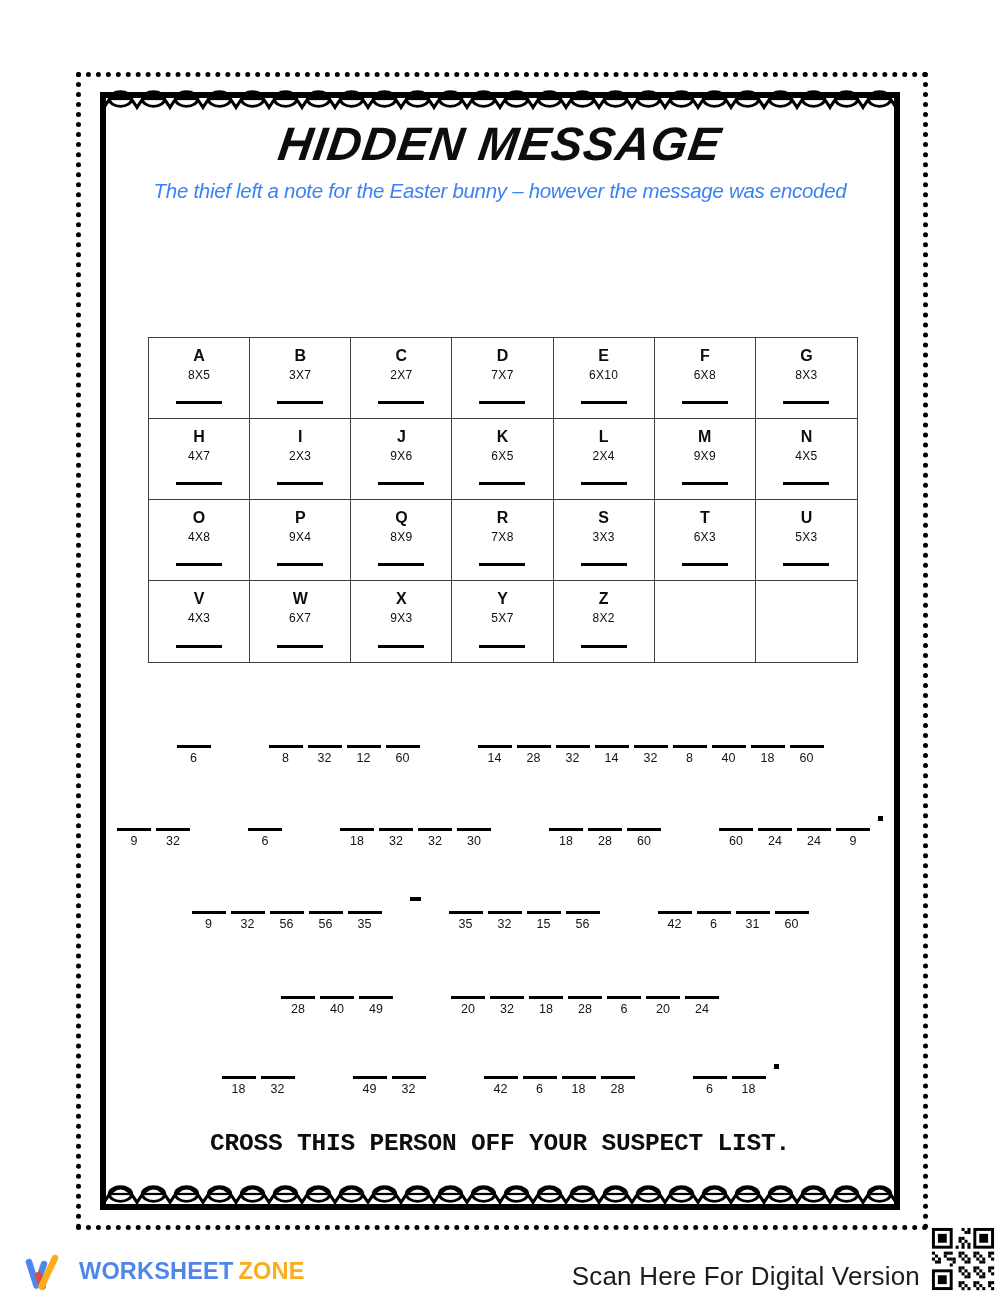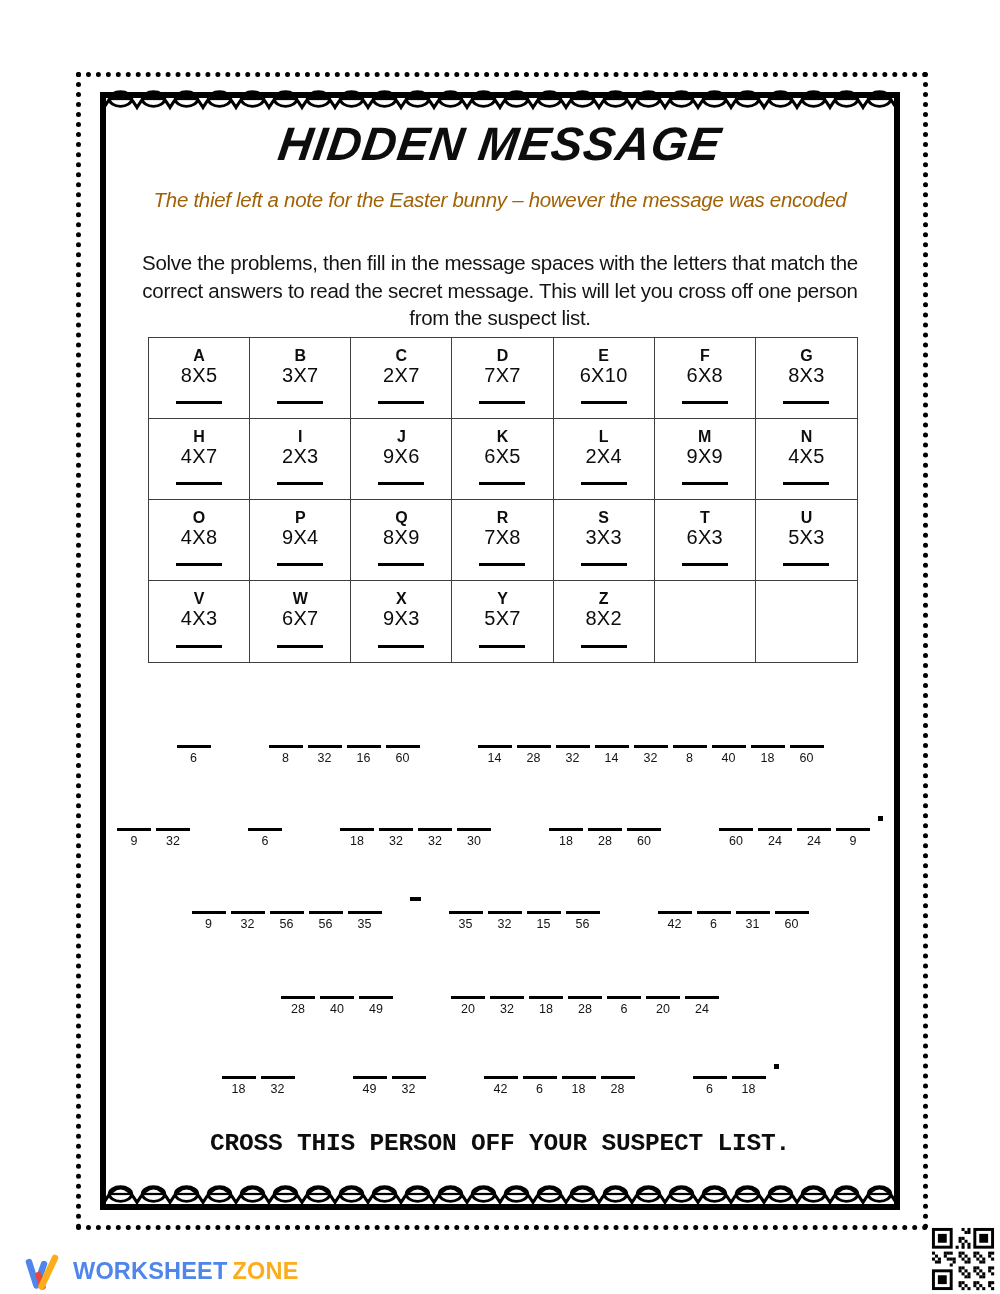"The thief left a note" .subtitle { color: #a16207 -> #3b82f6; margin-top: 9px -> none }
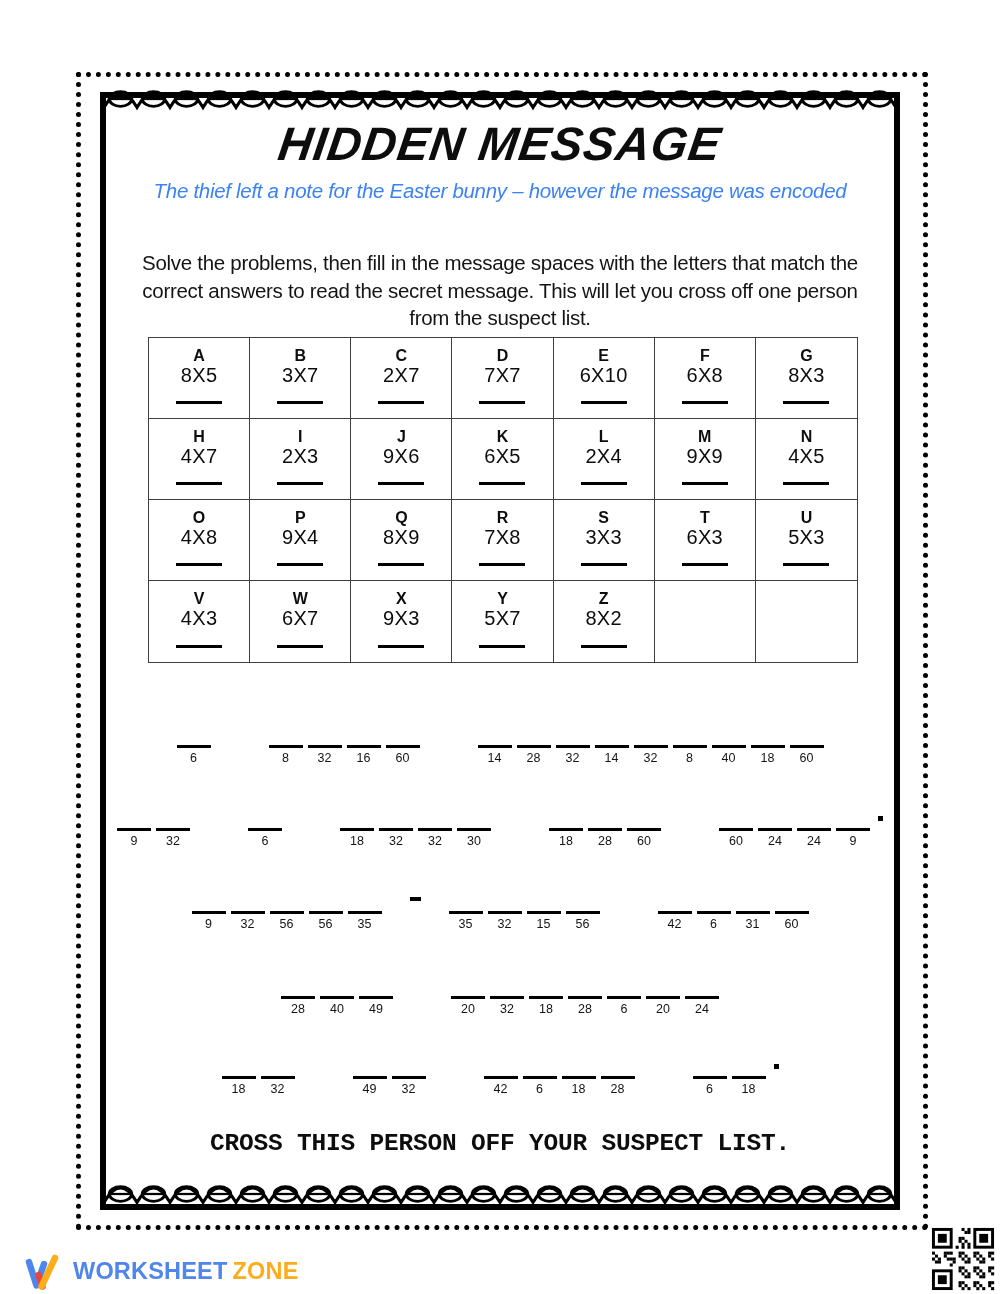"Solve the problems, then fill" div.instructions { html: <div> <div>Solve the problems, then fill in the message spaces with the letters that match the</div> <div>correct answers to read the secret message. This will let you cross off one person</div> <div>from the suspect list.</div> </div> -> none }
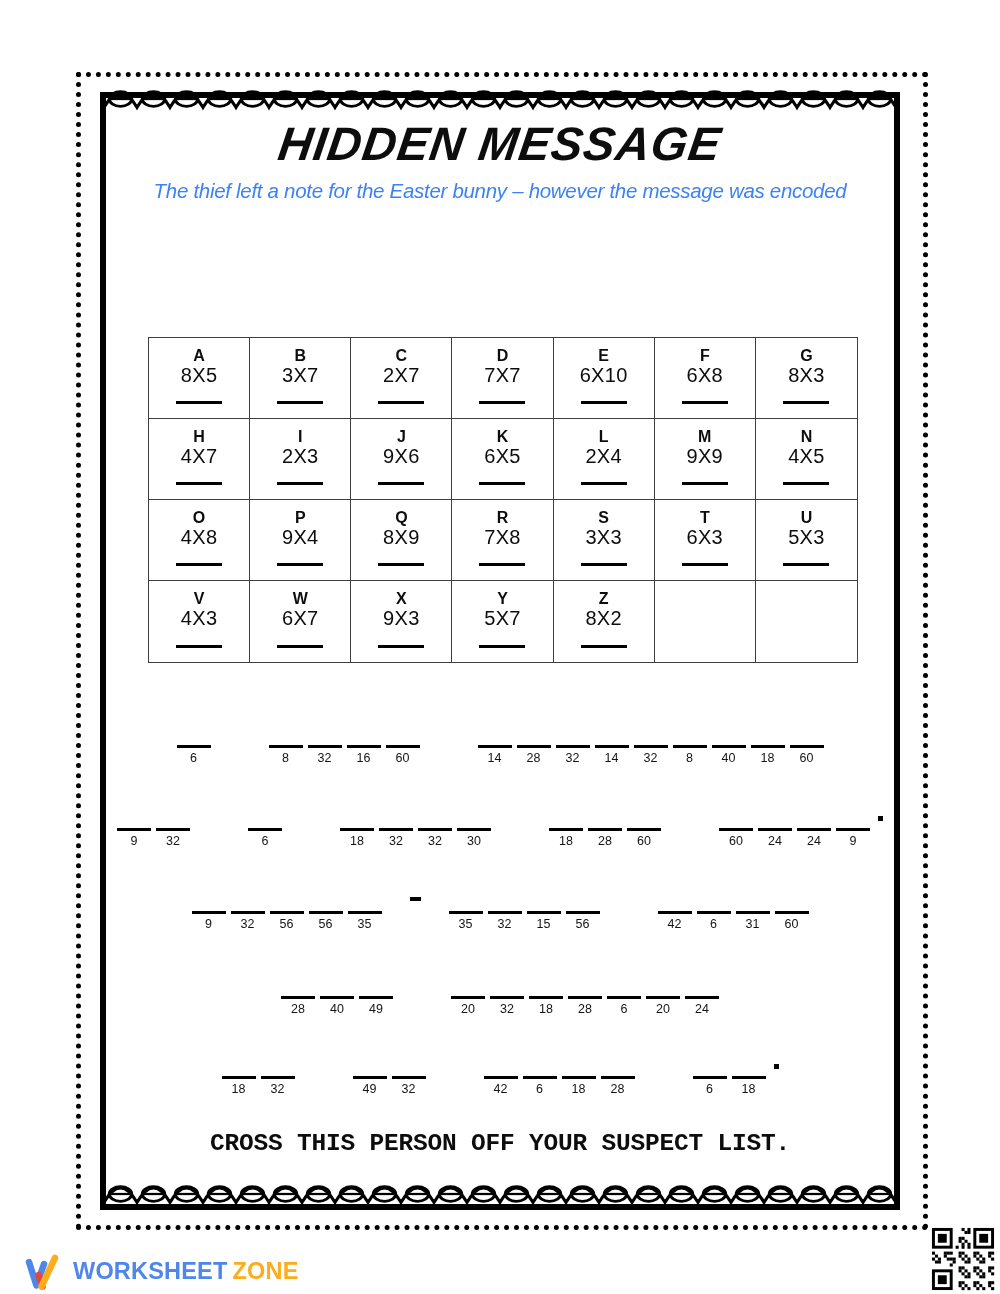"8X5" .cell .problem { font-size: 20px -> 12px }
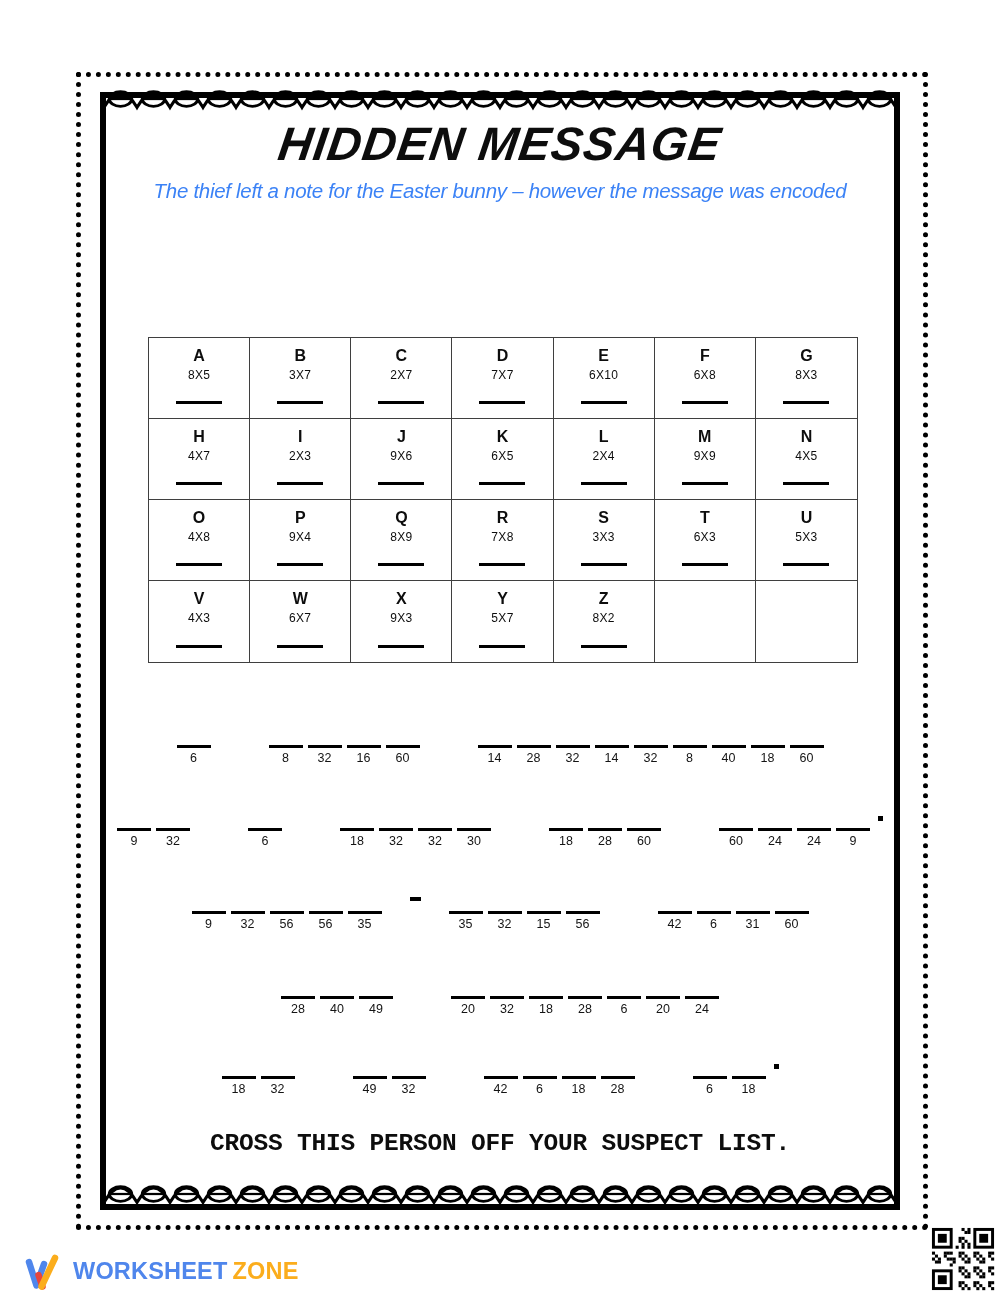"16" div.blank { text: 16 -> 12 }
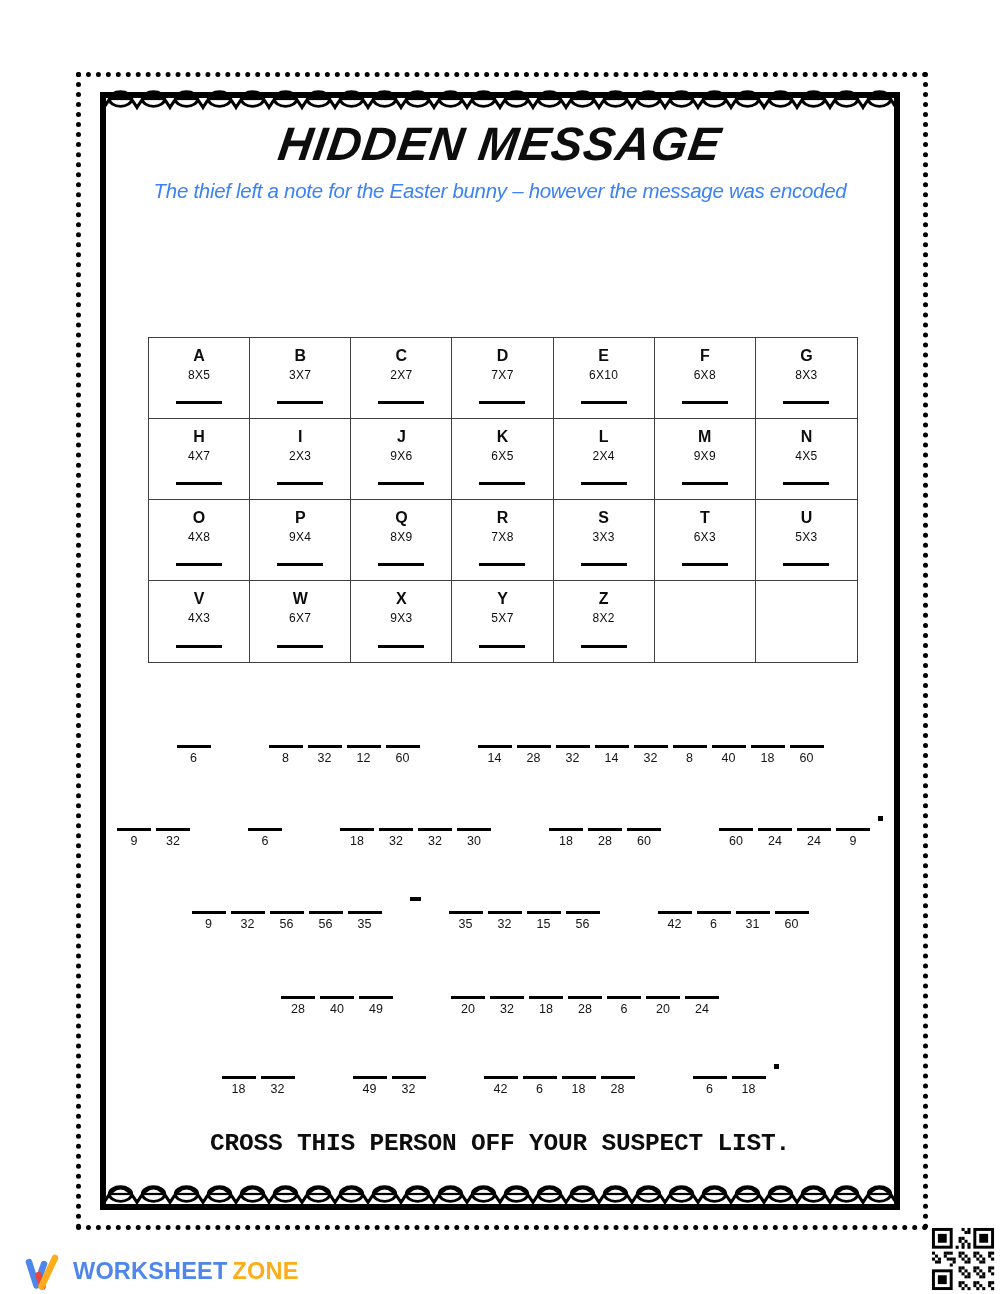"WORKSHEET" .logo-text { margin-left: 9px -> 15px }
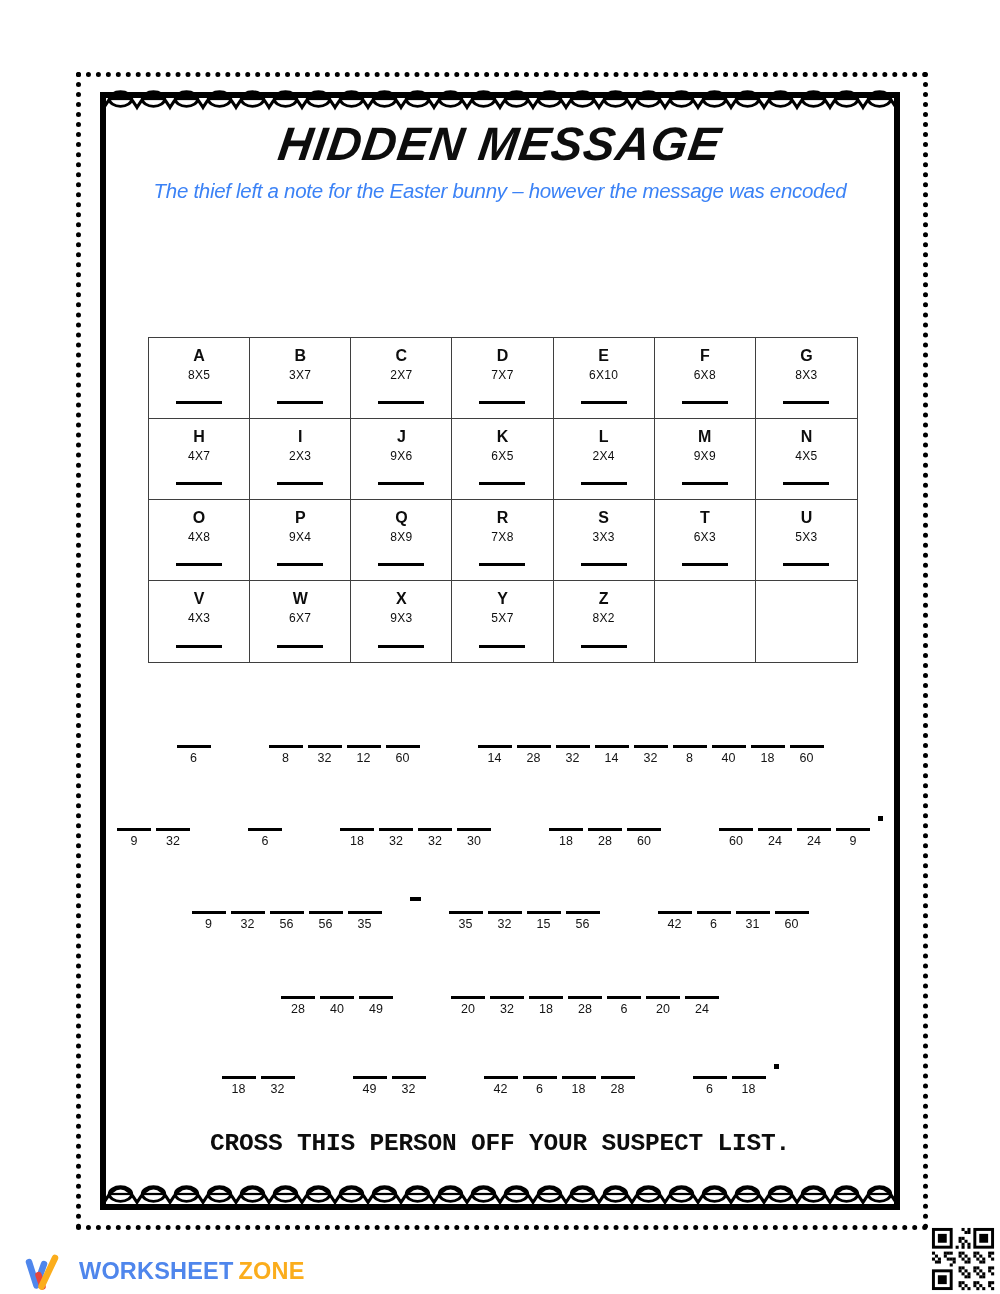"Scan Here For Digital Version" div.scan-text { html: none -> <div>Scan Here For Digital Version</div> }
